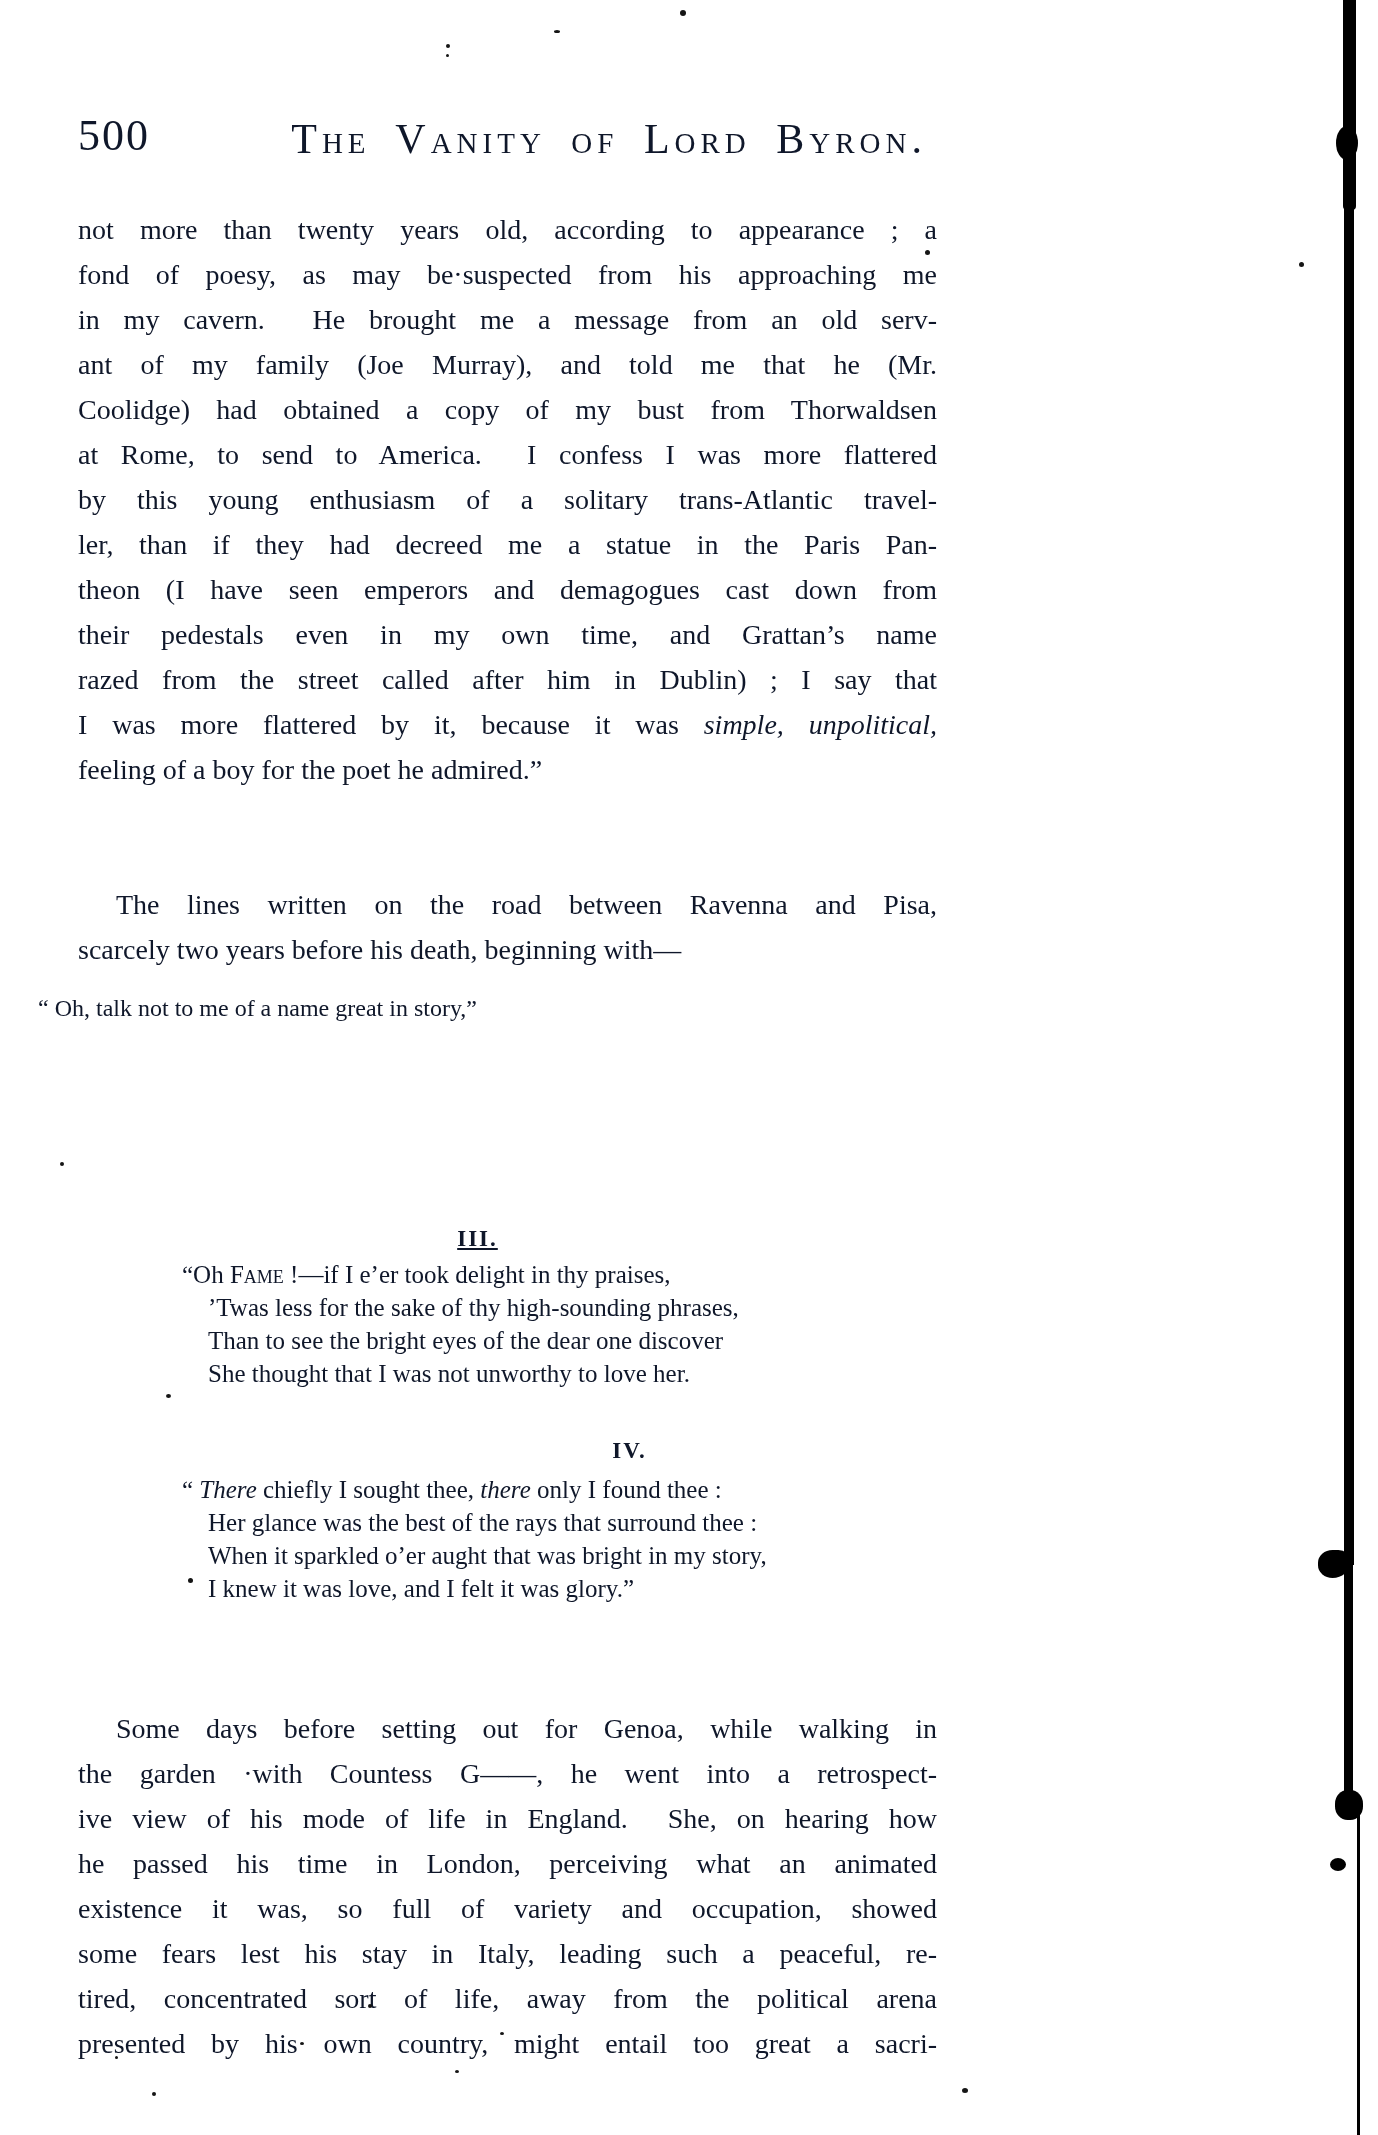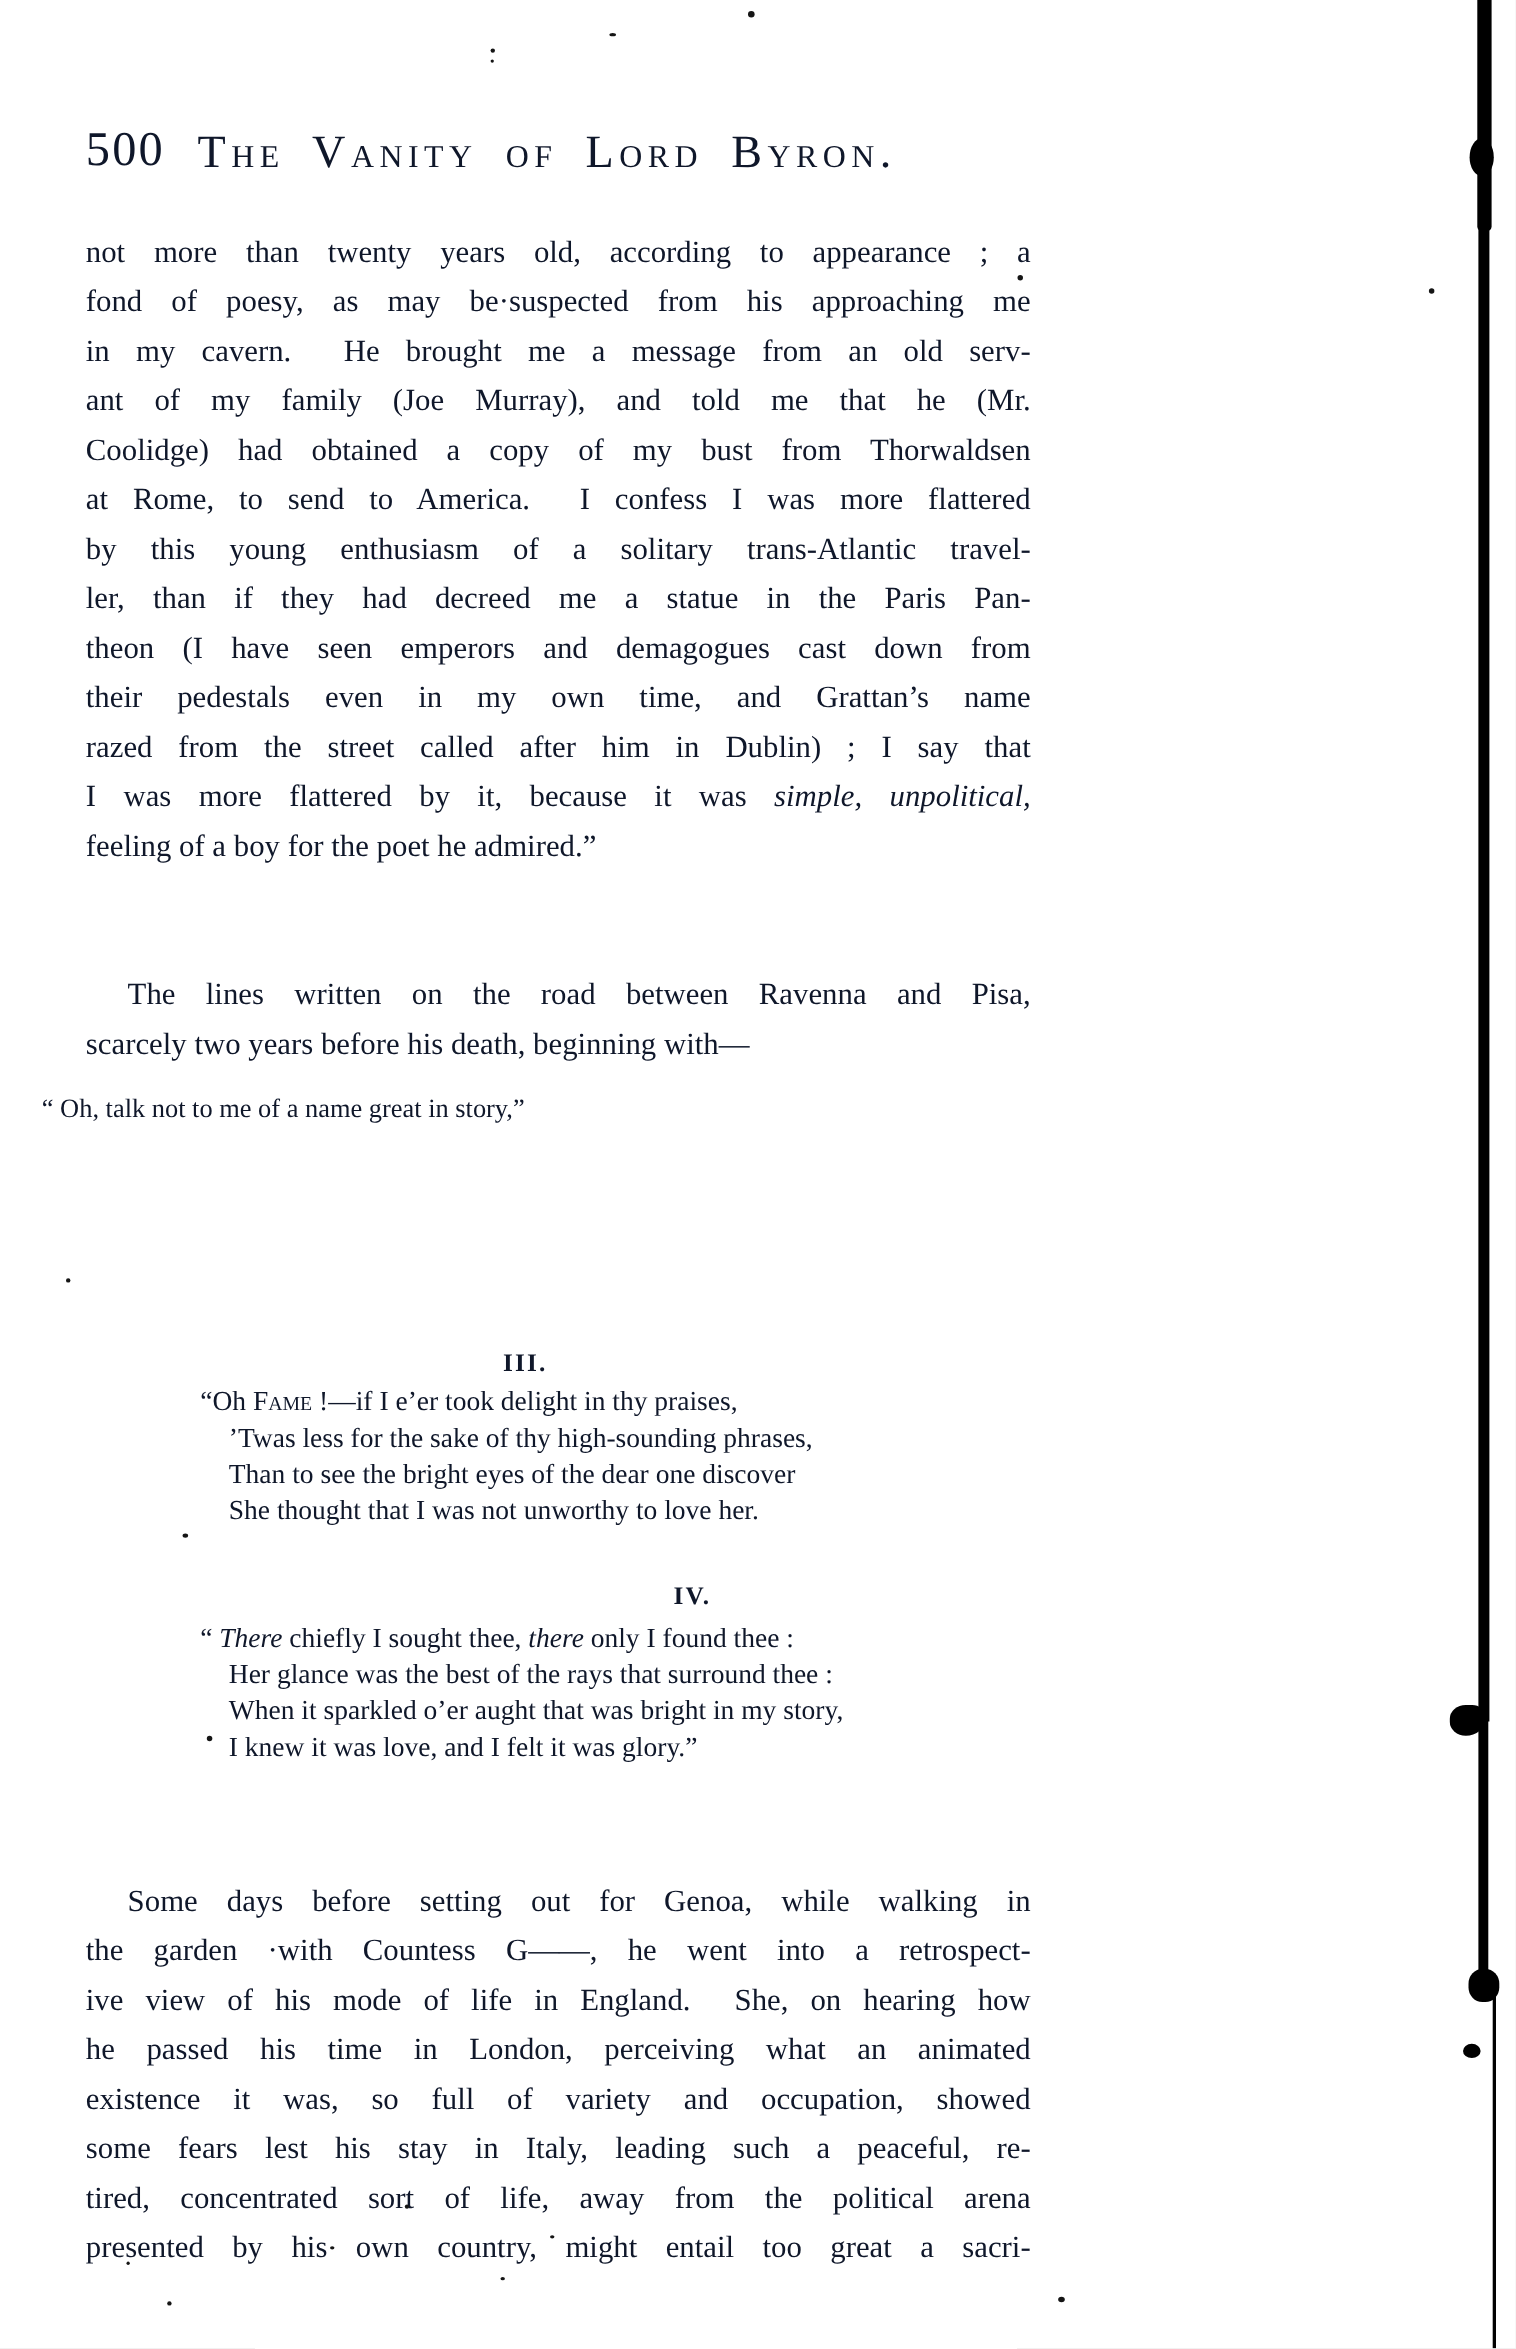"The Vanity of Lord Byron." .running-title { text-align: center -> right }
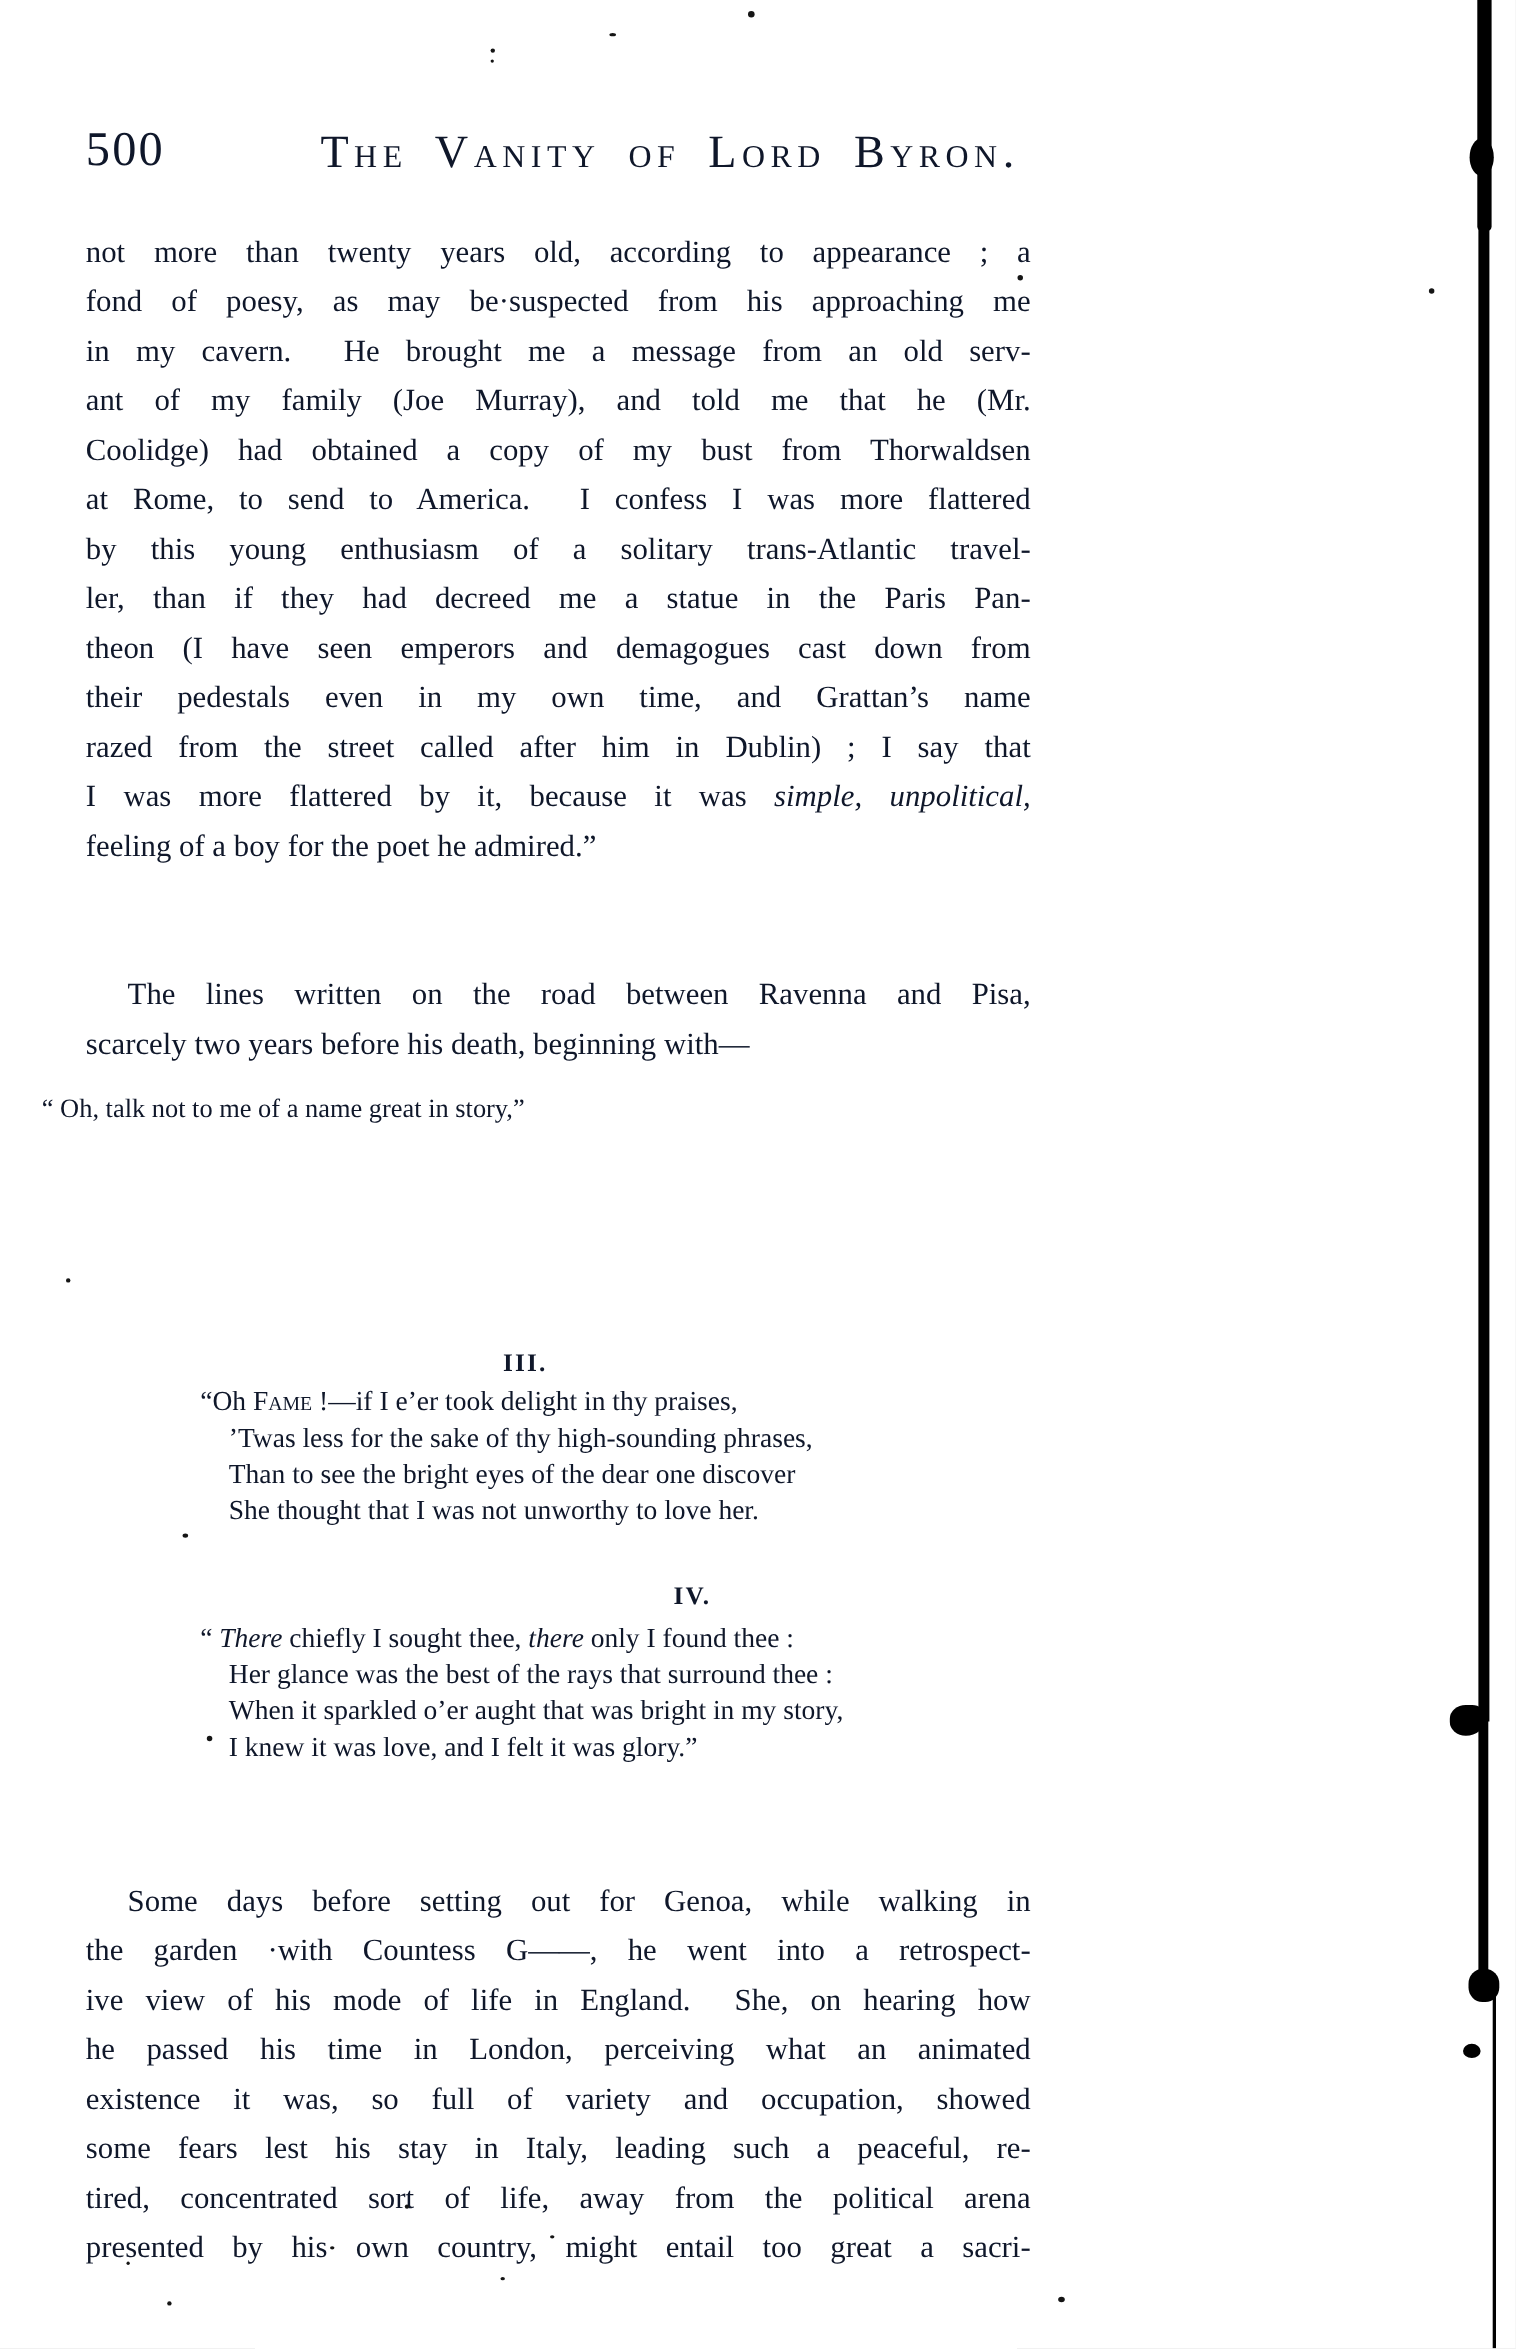"III." #b3 .line { text-decoration: none -> underline }
